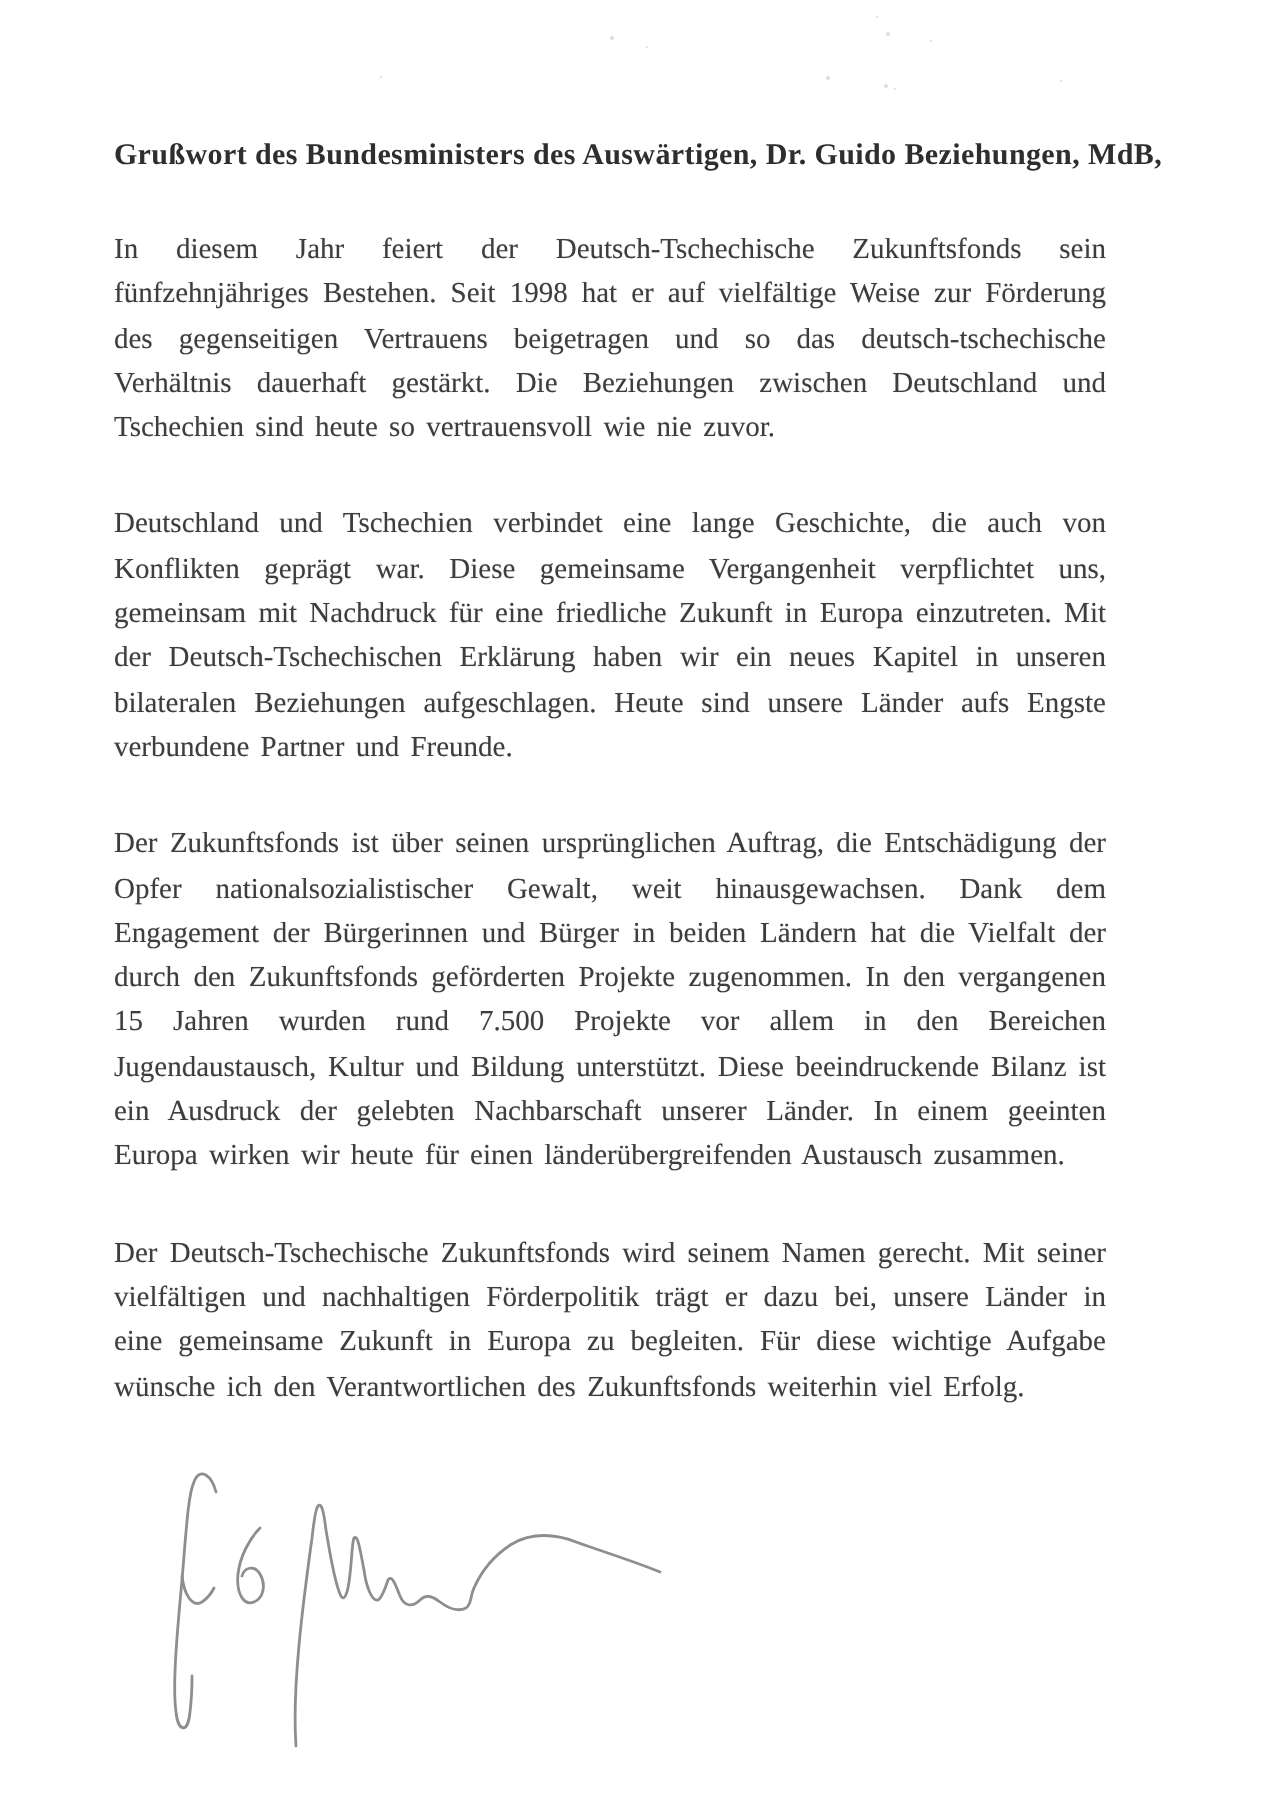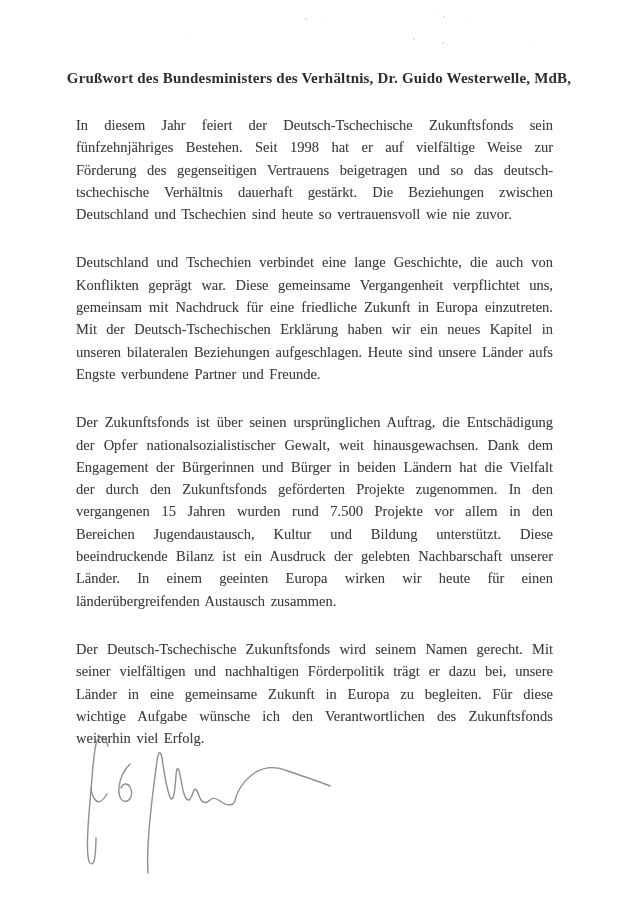"Grußwort des Bundesministers des" div { text: Verhältnis, Dr. Guido Westerwelle -> Auswärtigen, Dr. Guido Beziehungen }
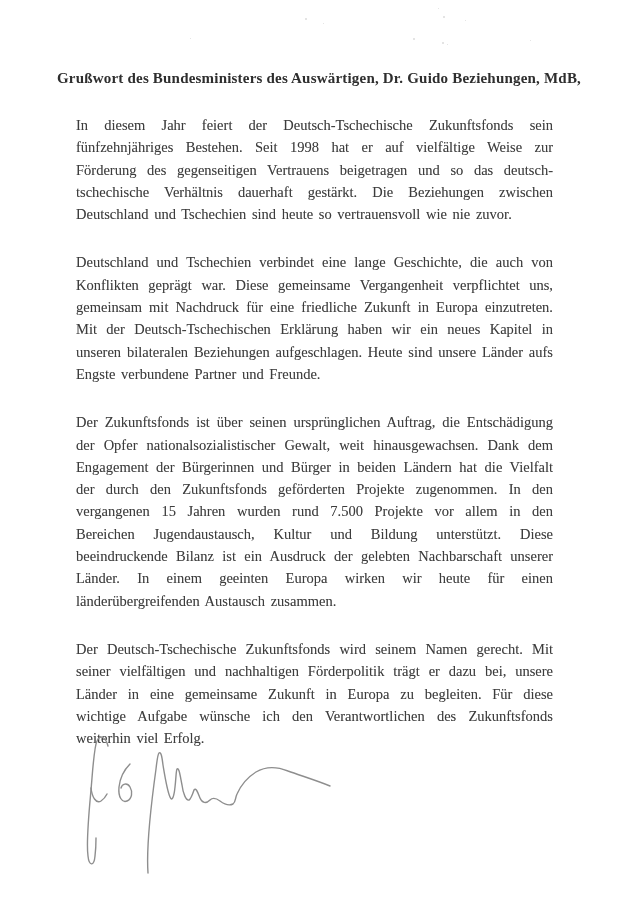"In diesem Jahr feiert der" .body-block { padding-left: 76px -> 57px }
